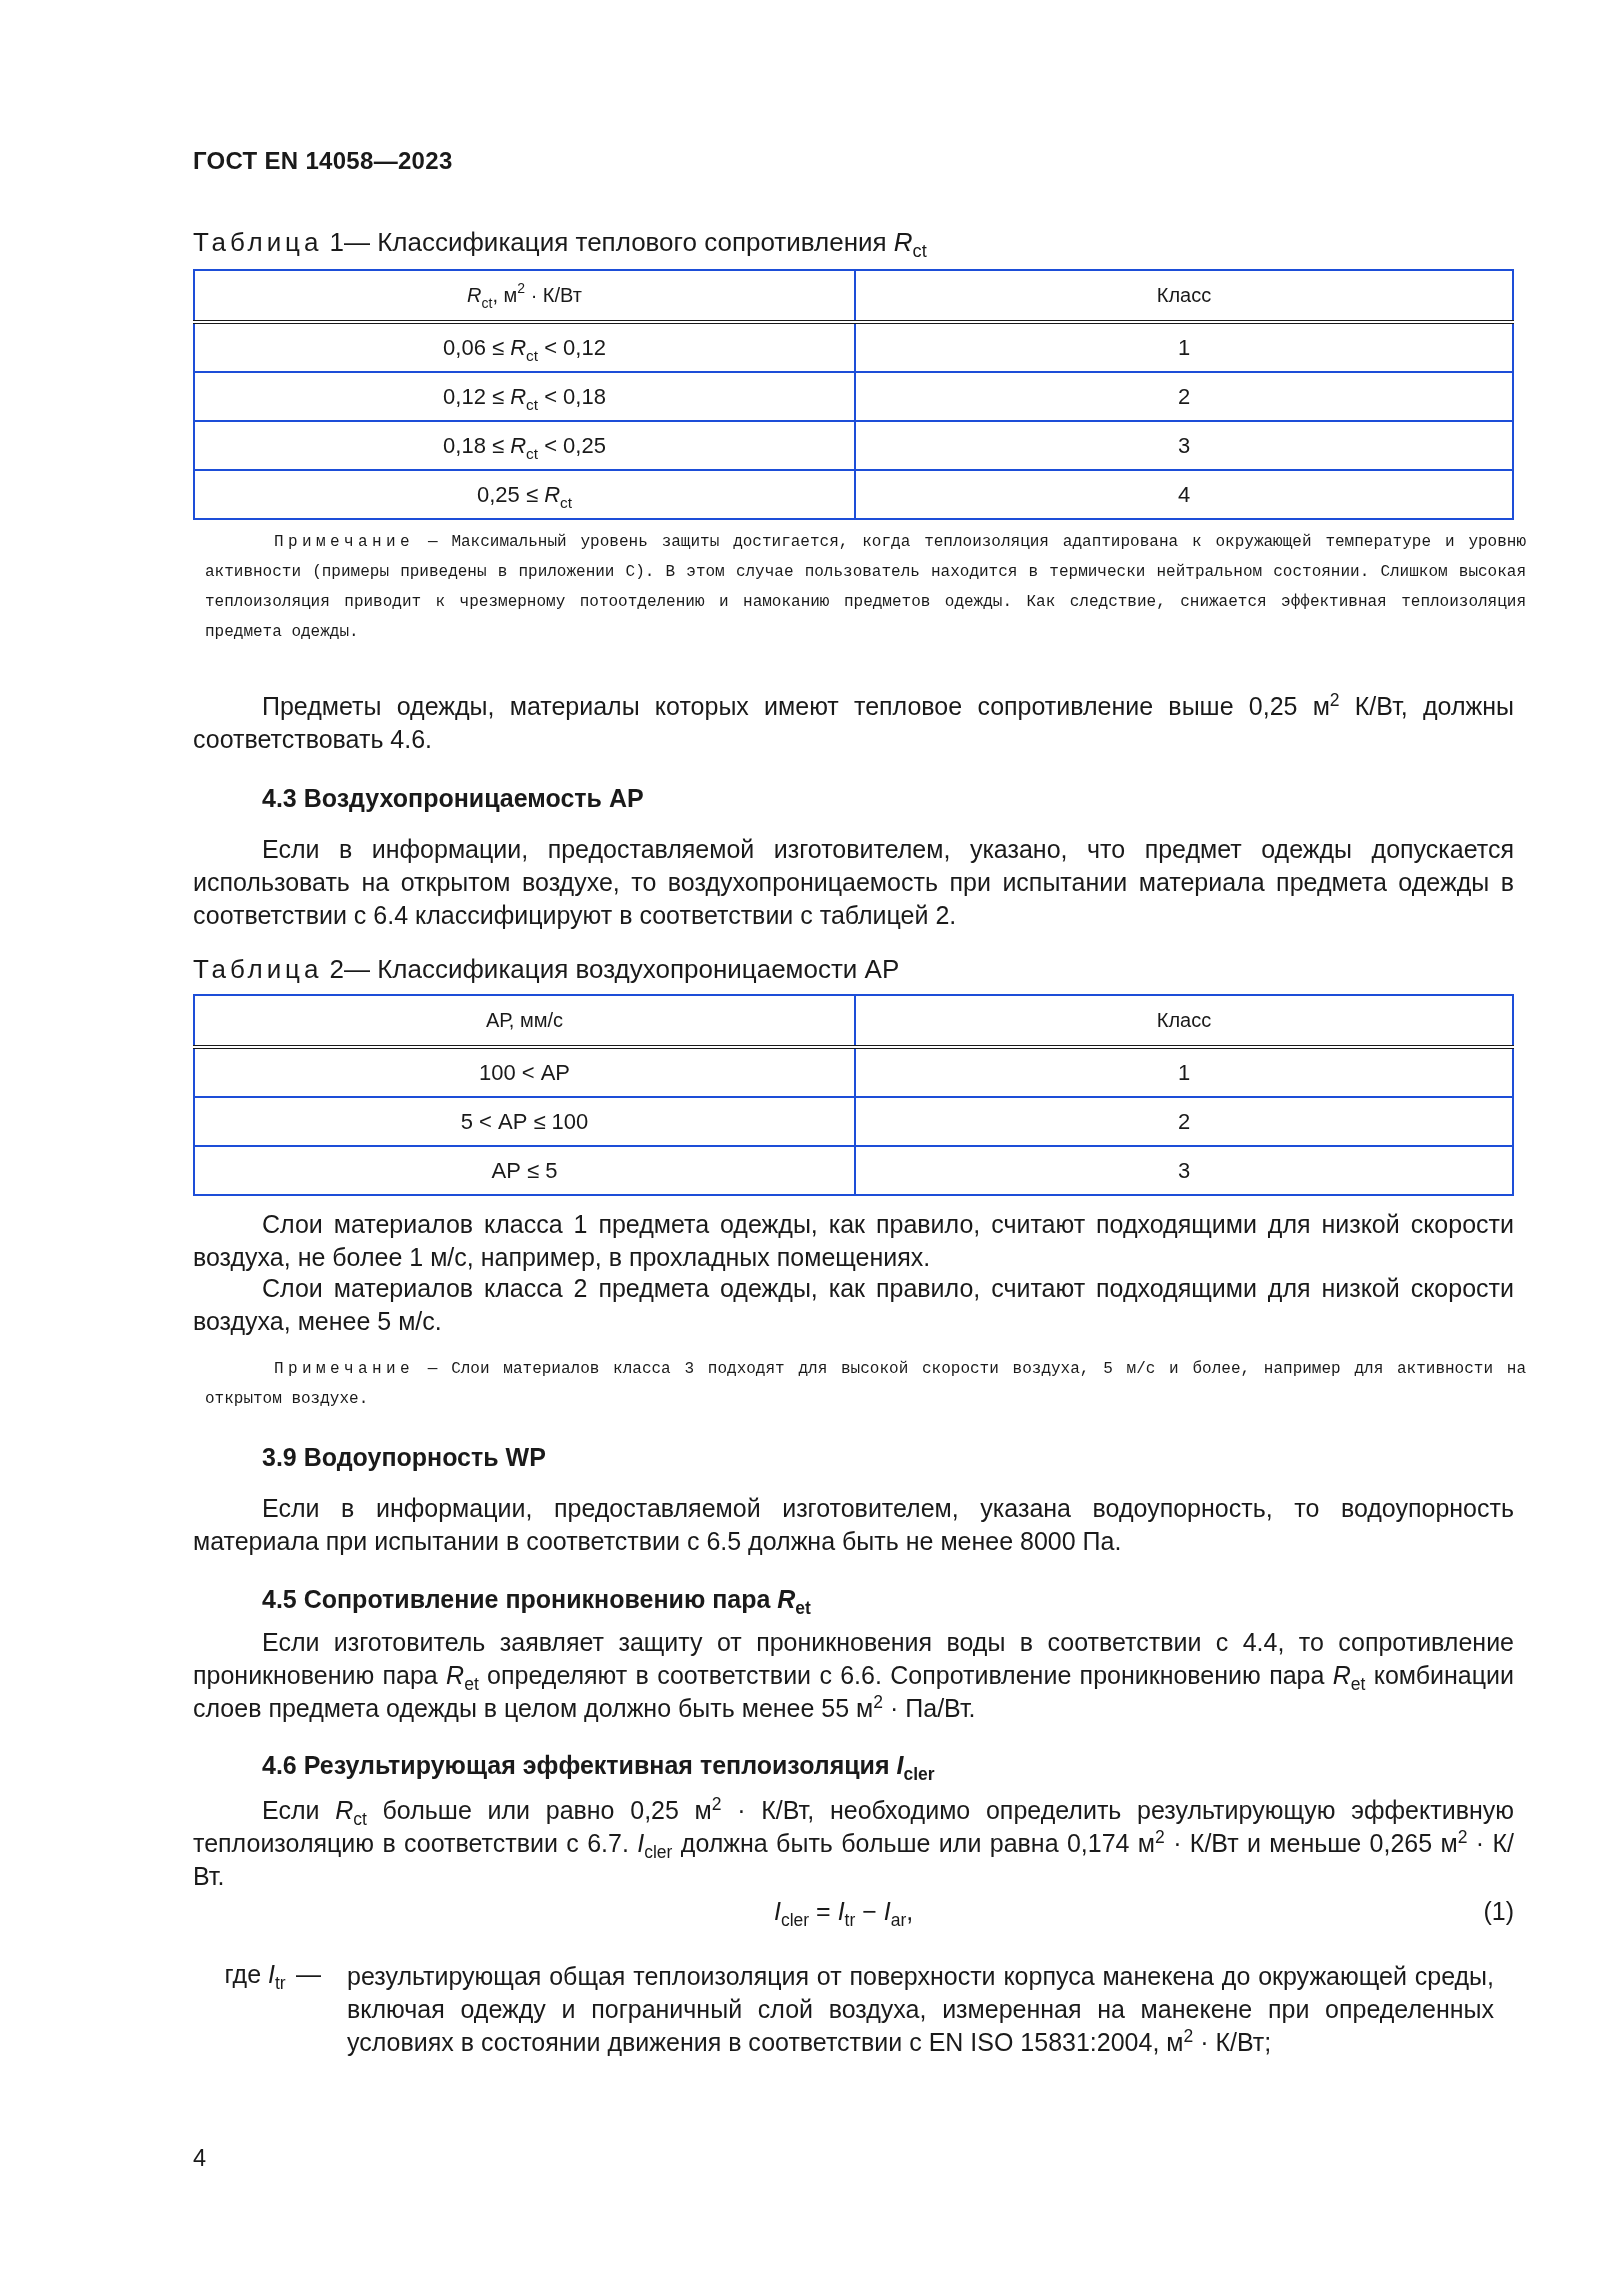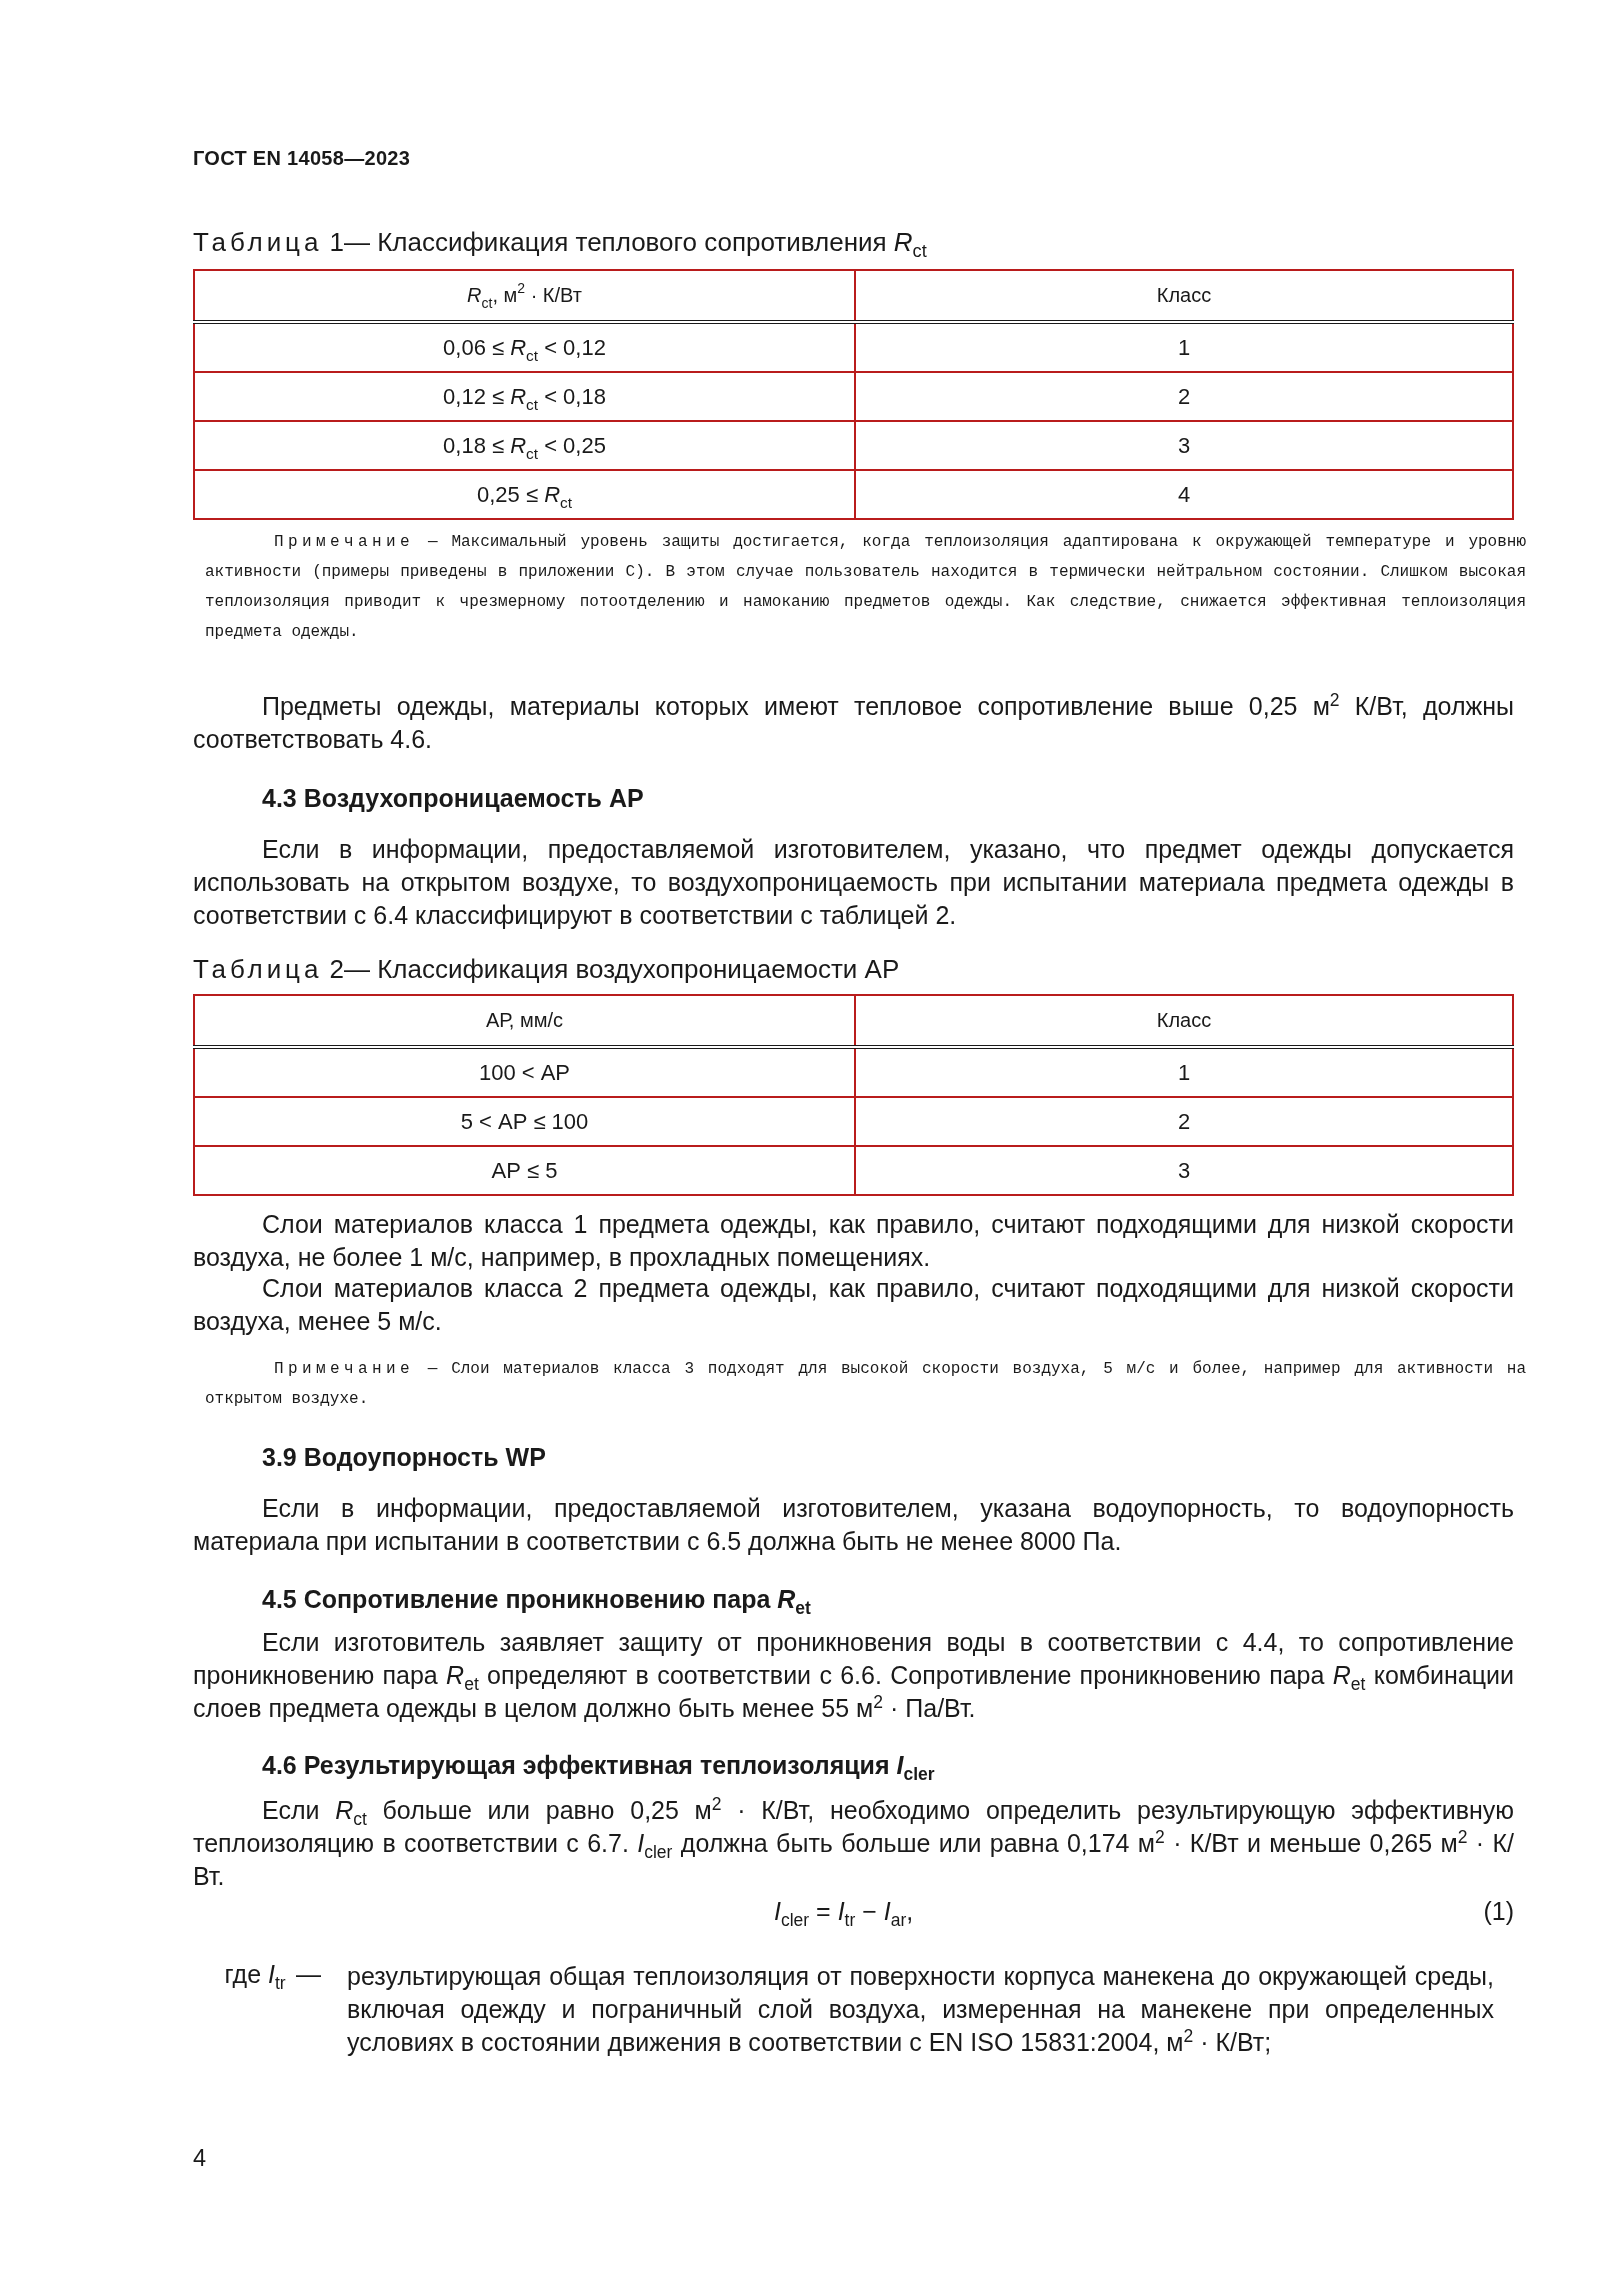"ГОСТ EN 14058—2023" .hdr { font-size: 20px -> 24px }
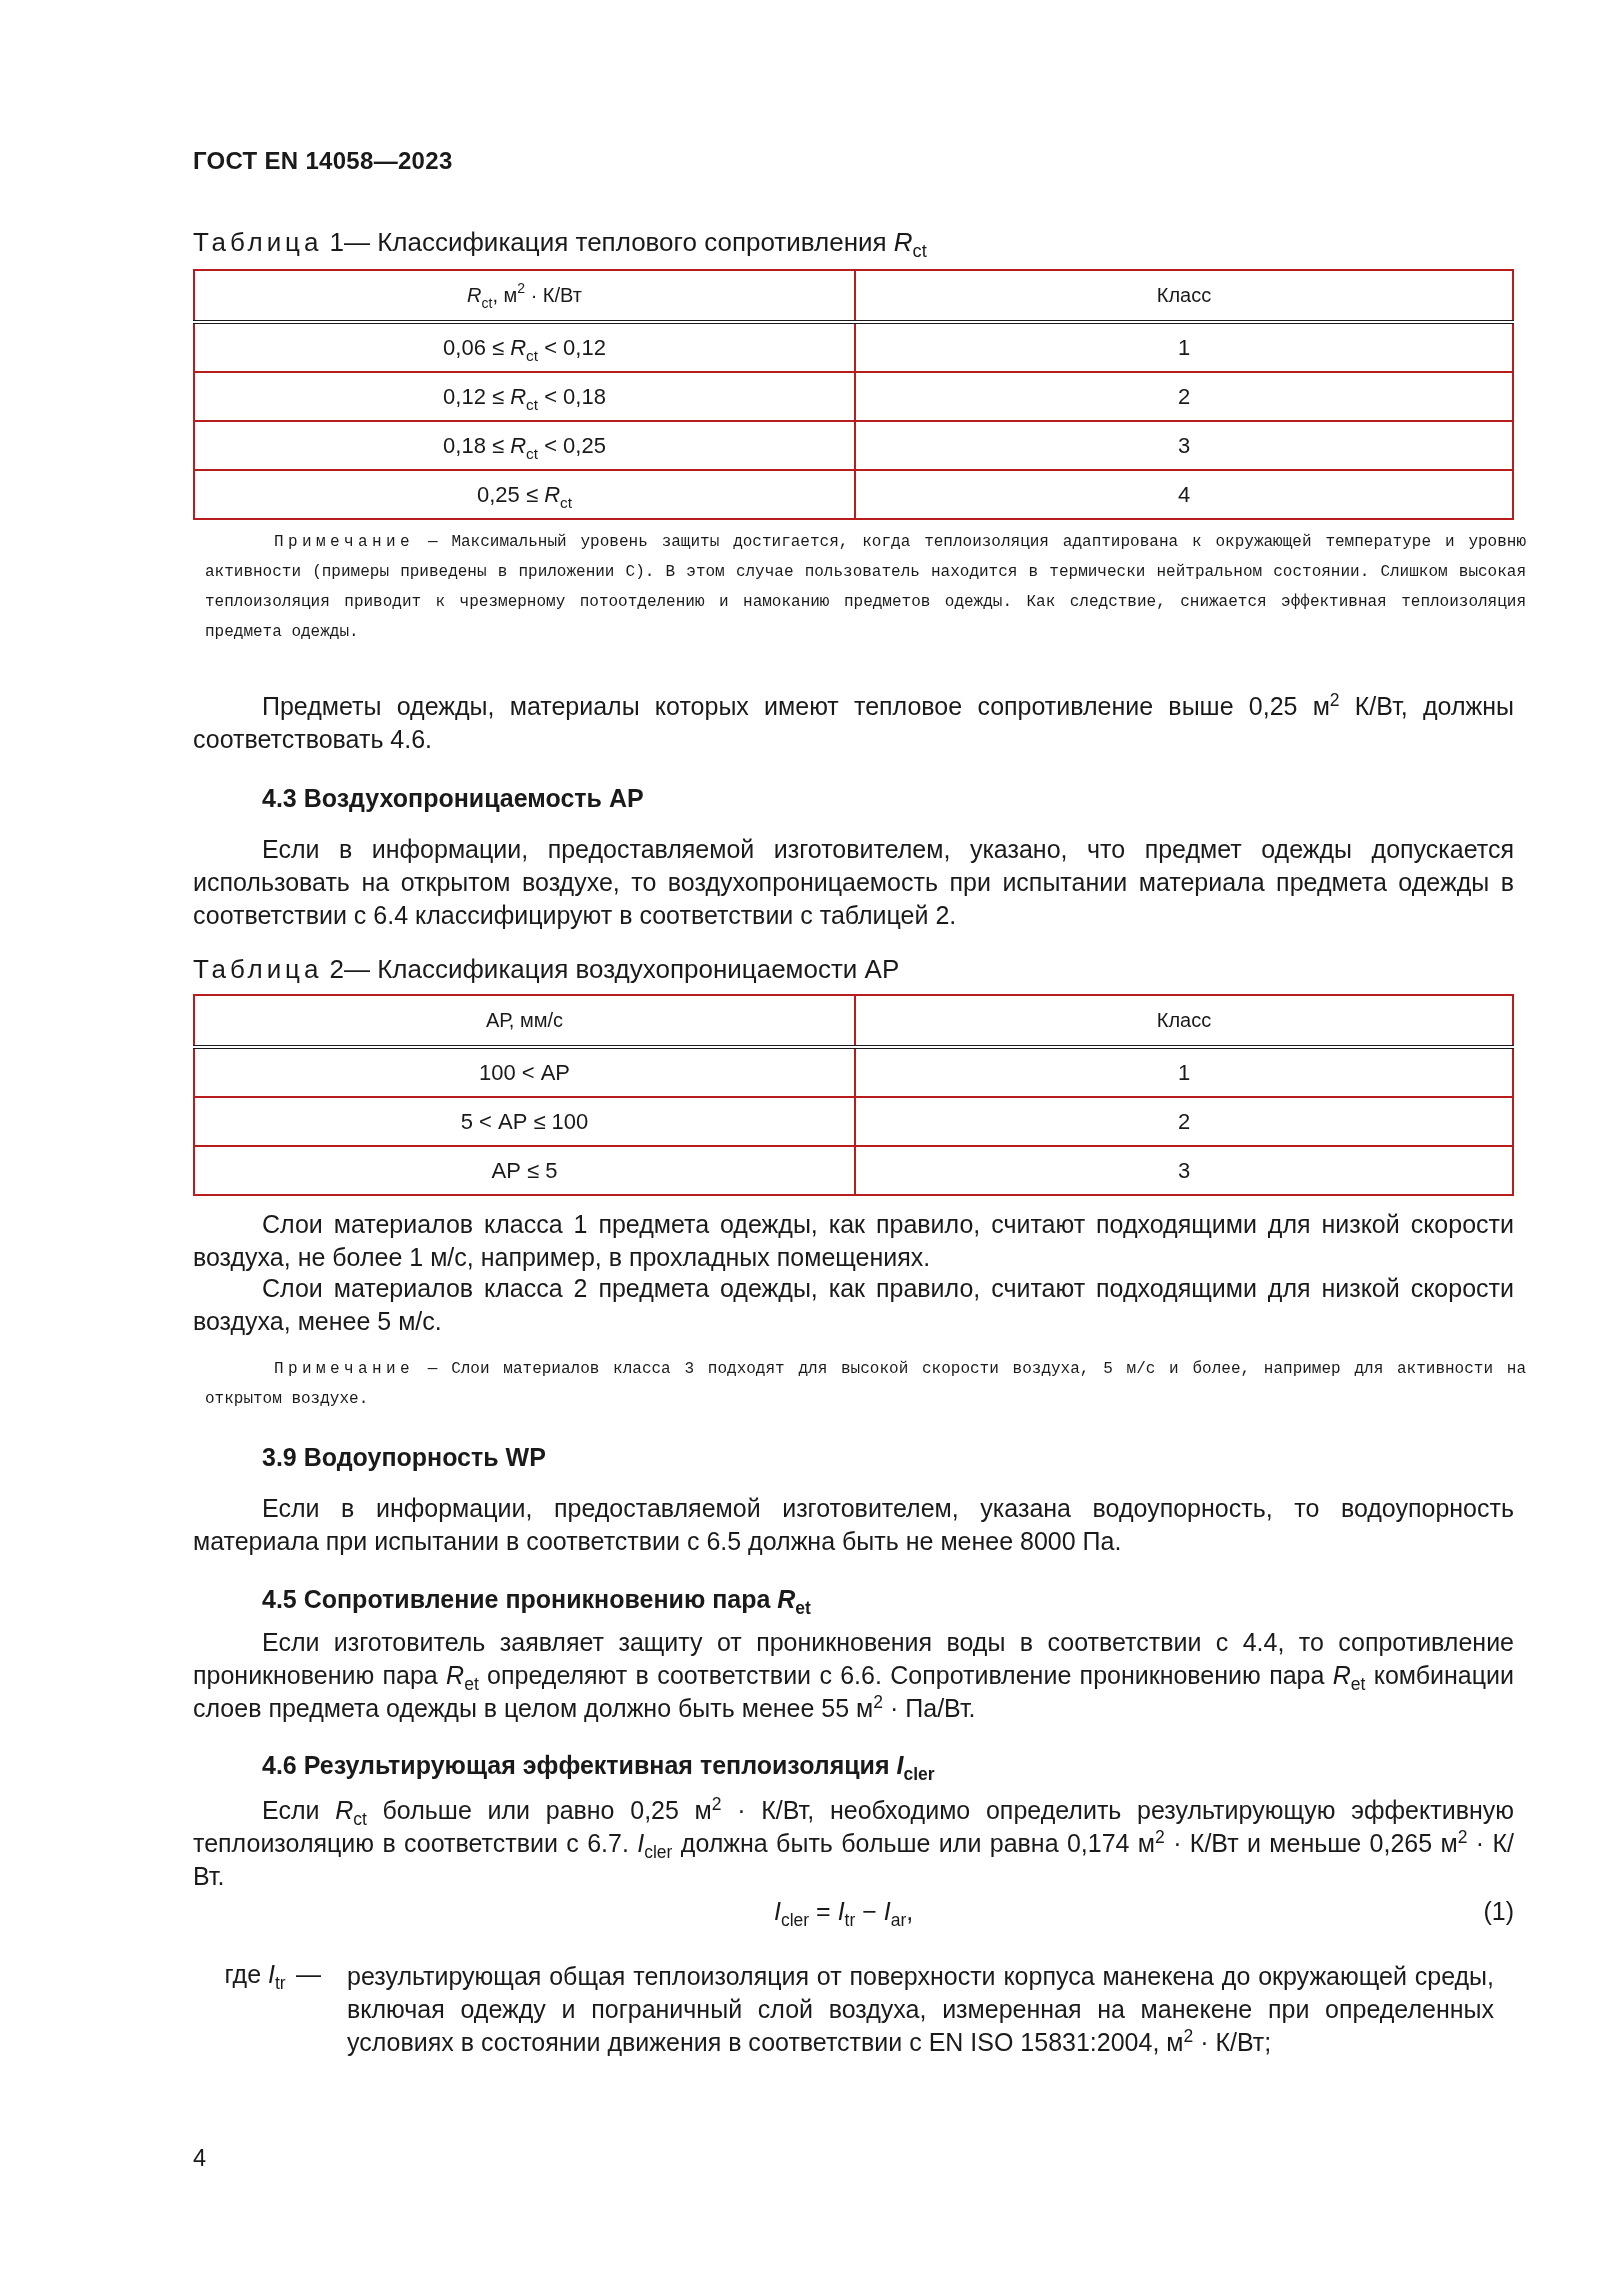"Rct, м2 · К/Вт" table.t td, table.t th { border: 2px solid #b91c1c -> 2px solid #1d4ed8 }
